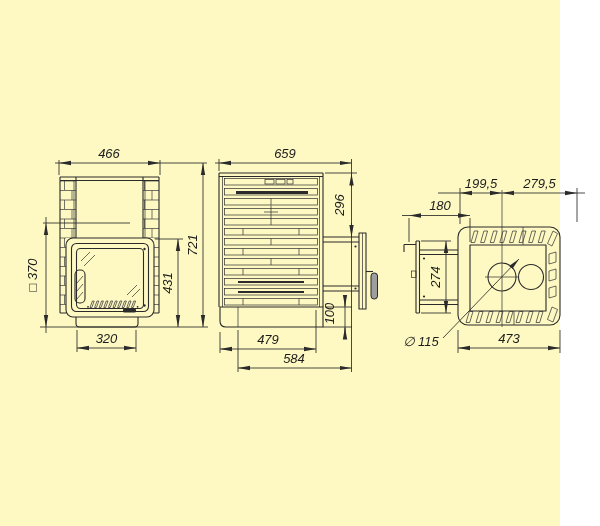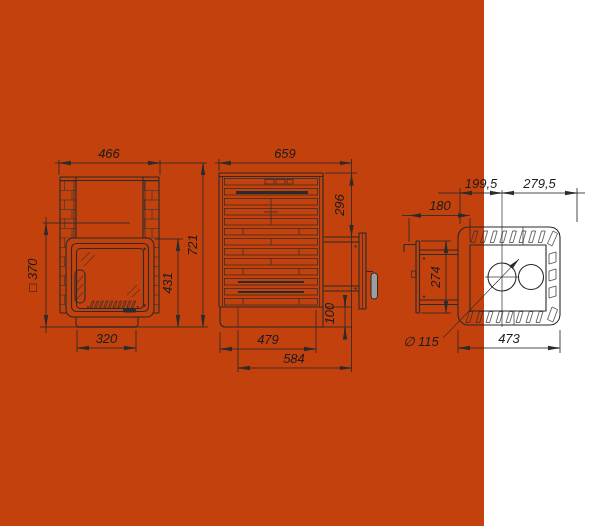"466" .canvas { background: #c2410c -> #fef9c3; width: 484px -> 560px }
